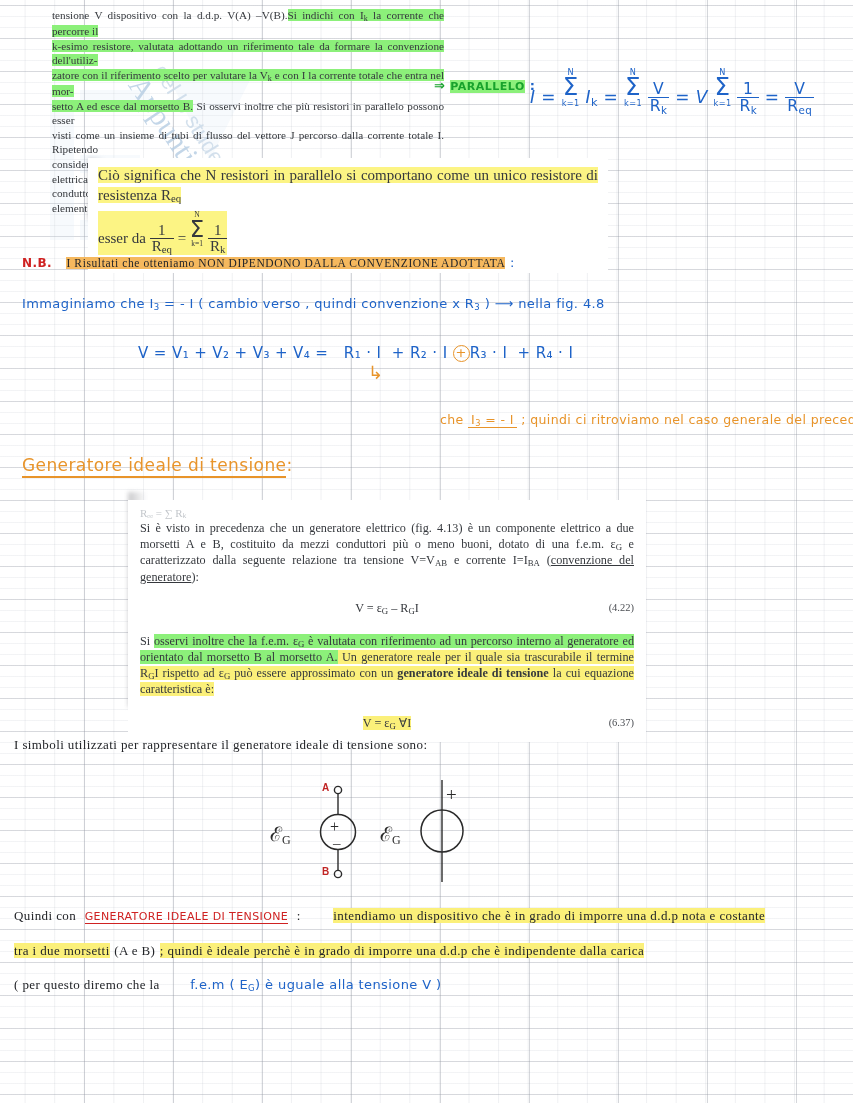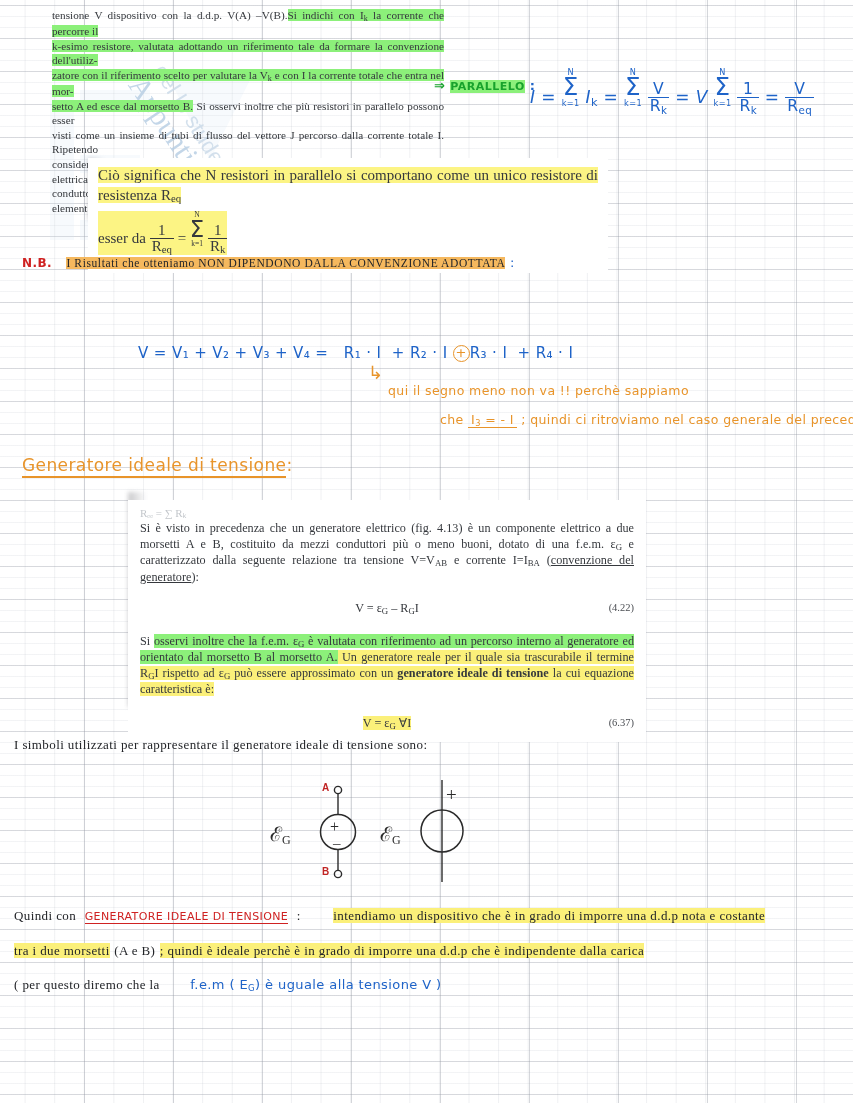"Immaginiamo che I3 = -" div.hw { html: none -> <div> <span>Immaginiamo che I</span><span>3</span><span> = - I ( cambio verso , quindi convenzione x R</span><span>3</span><span> ) ⟶ nella fig. 4.8</span> </div> }
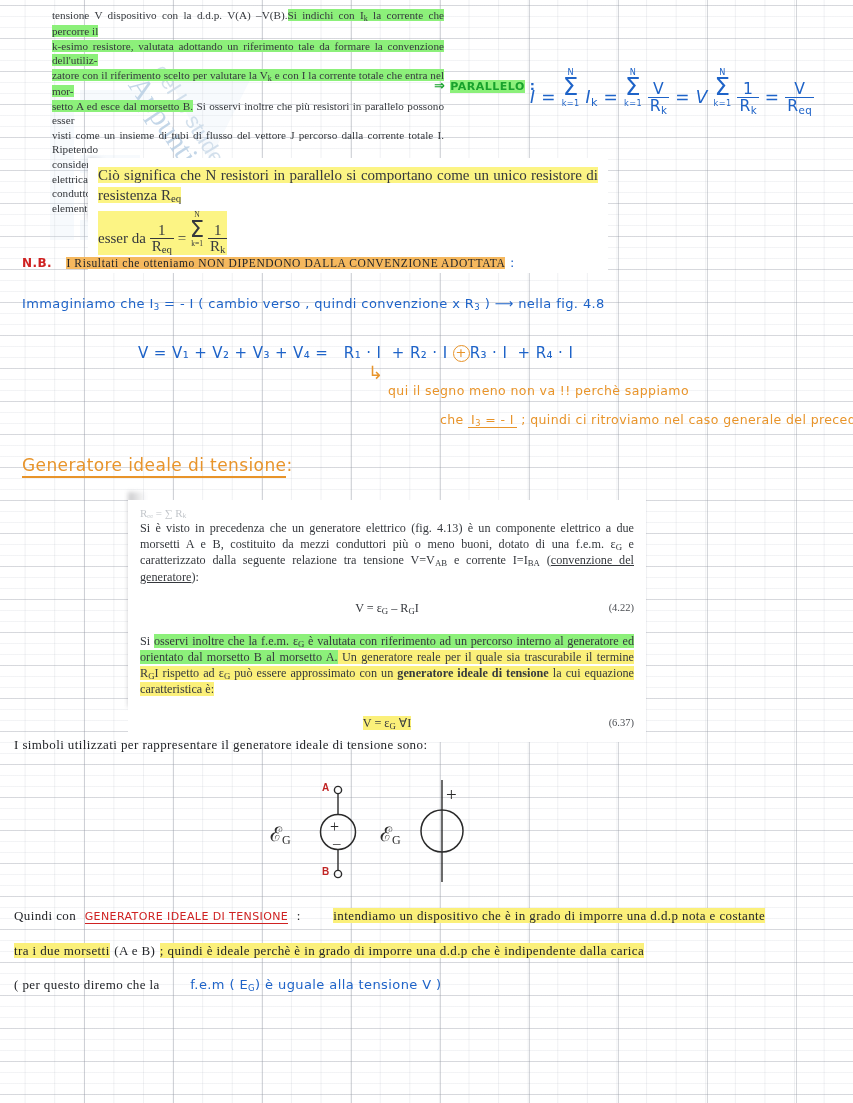"qui il segno meno non" div.hw { html: <div>qui il segno meno non va !! perchè sappiamo</div> -> none }
